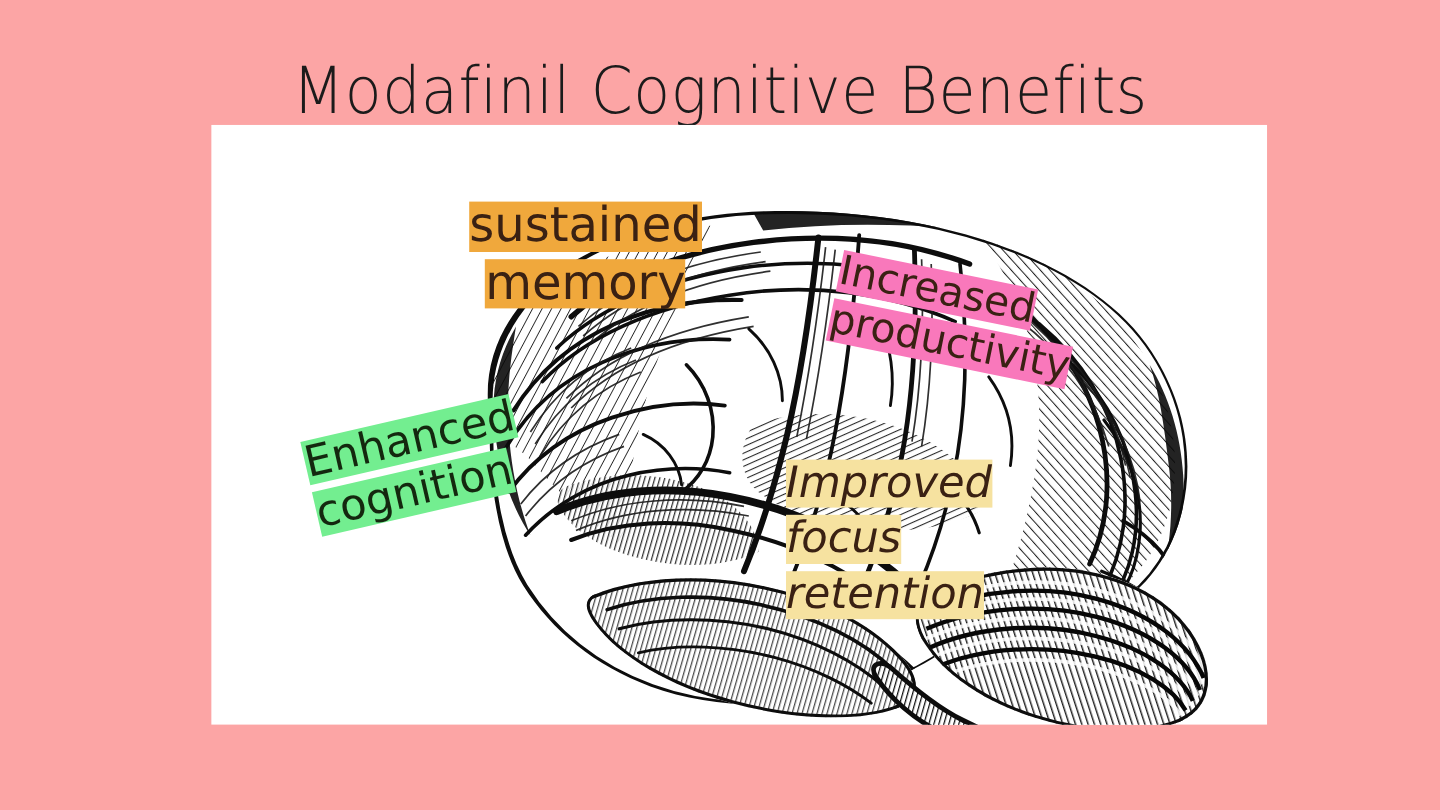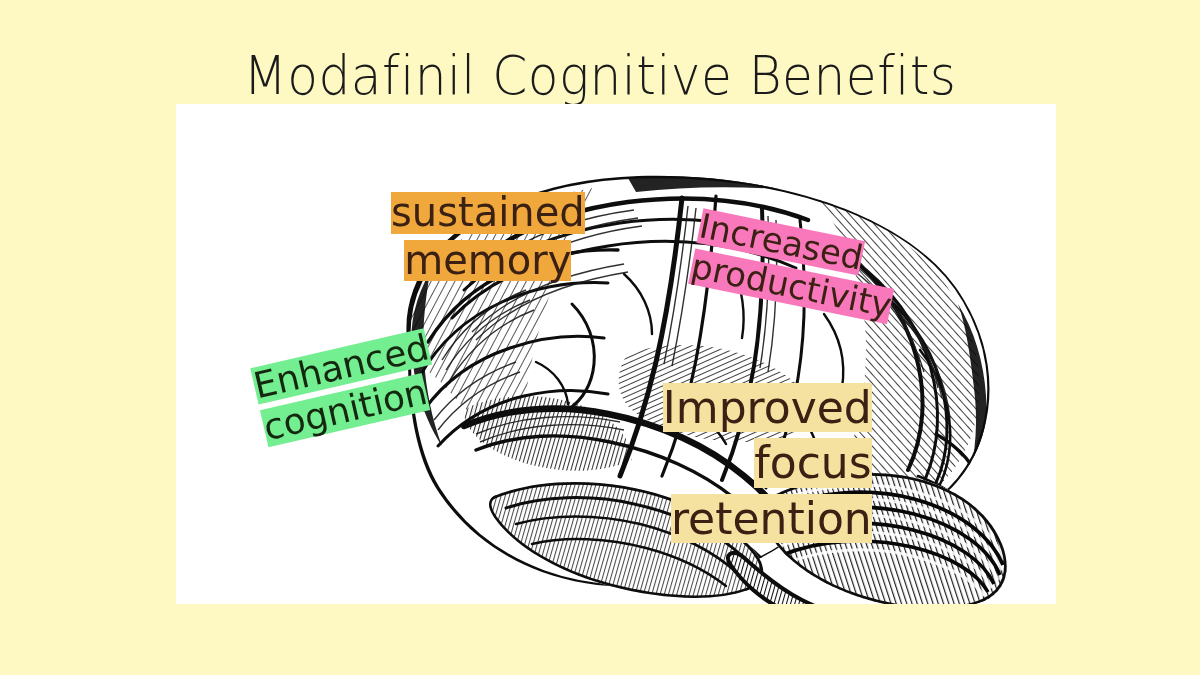"Modafinil Cognitive Benefits" div { background: #fef9c3 -> #fca5a5 }
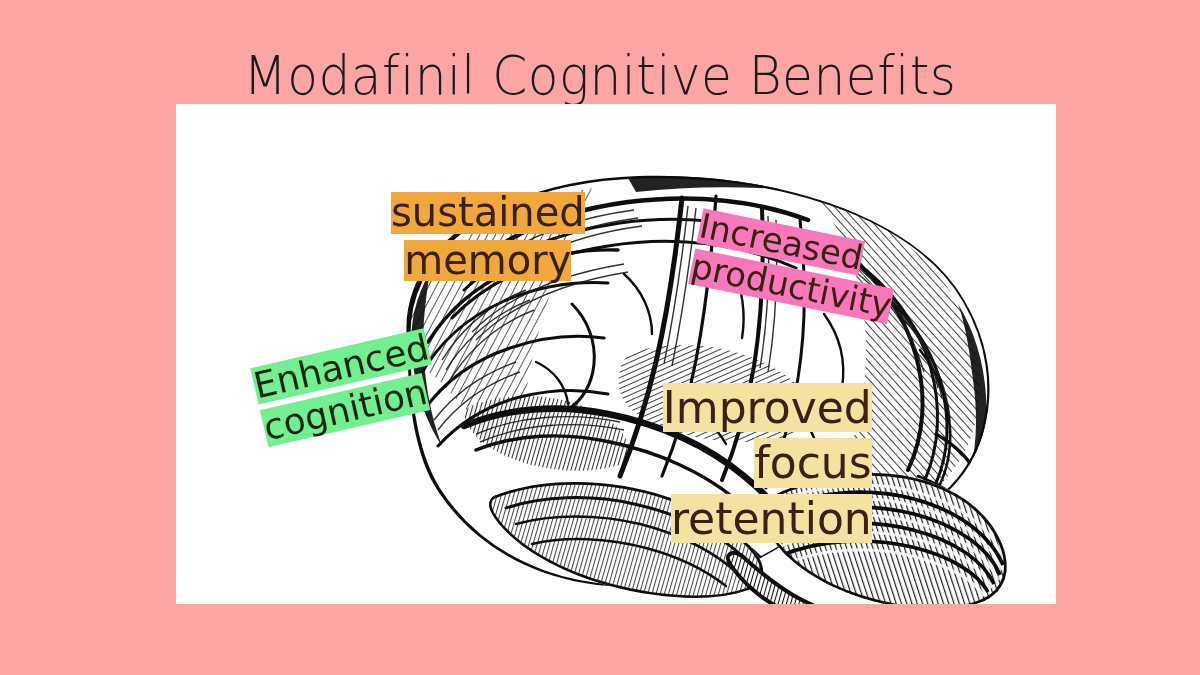"sustained" div.label { margin-top: 24px -> none }
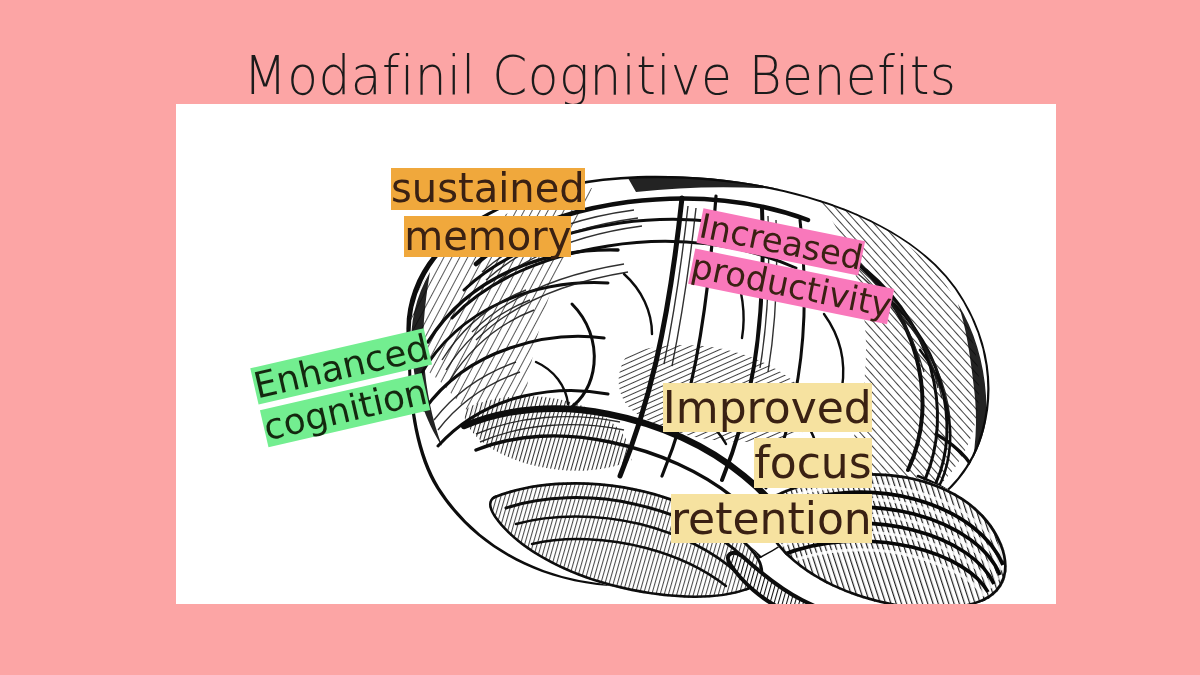"Improved" #label-memory { font-size: 44px -> 36px; font-style: none -> italic; text-align: right -> left }
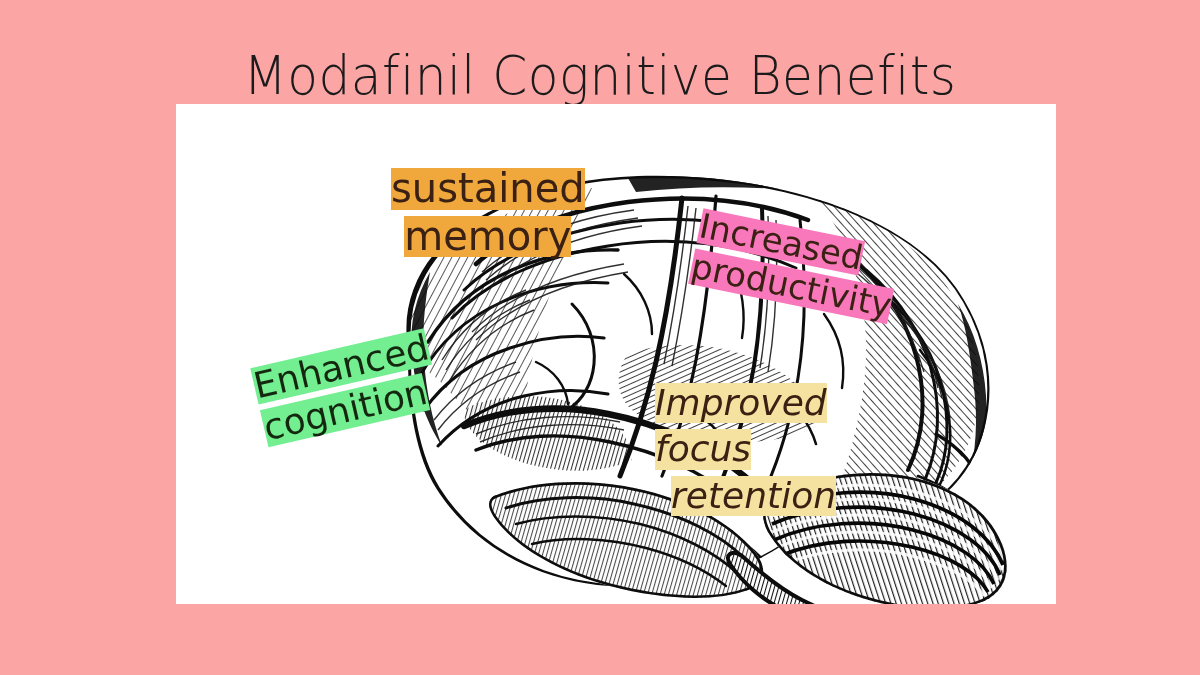"retention" span { margin-left: 16px -> none }
